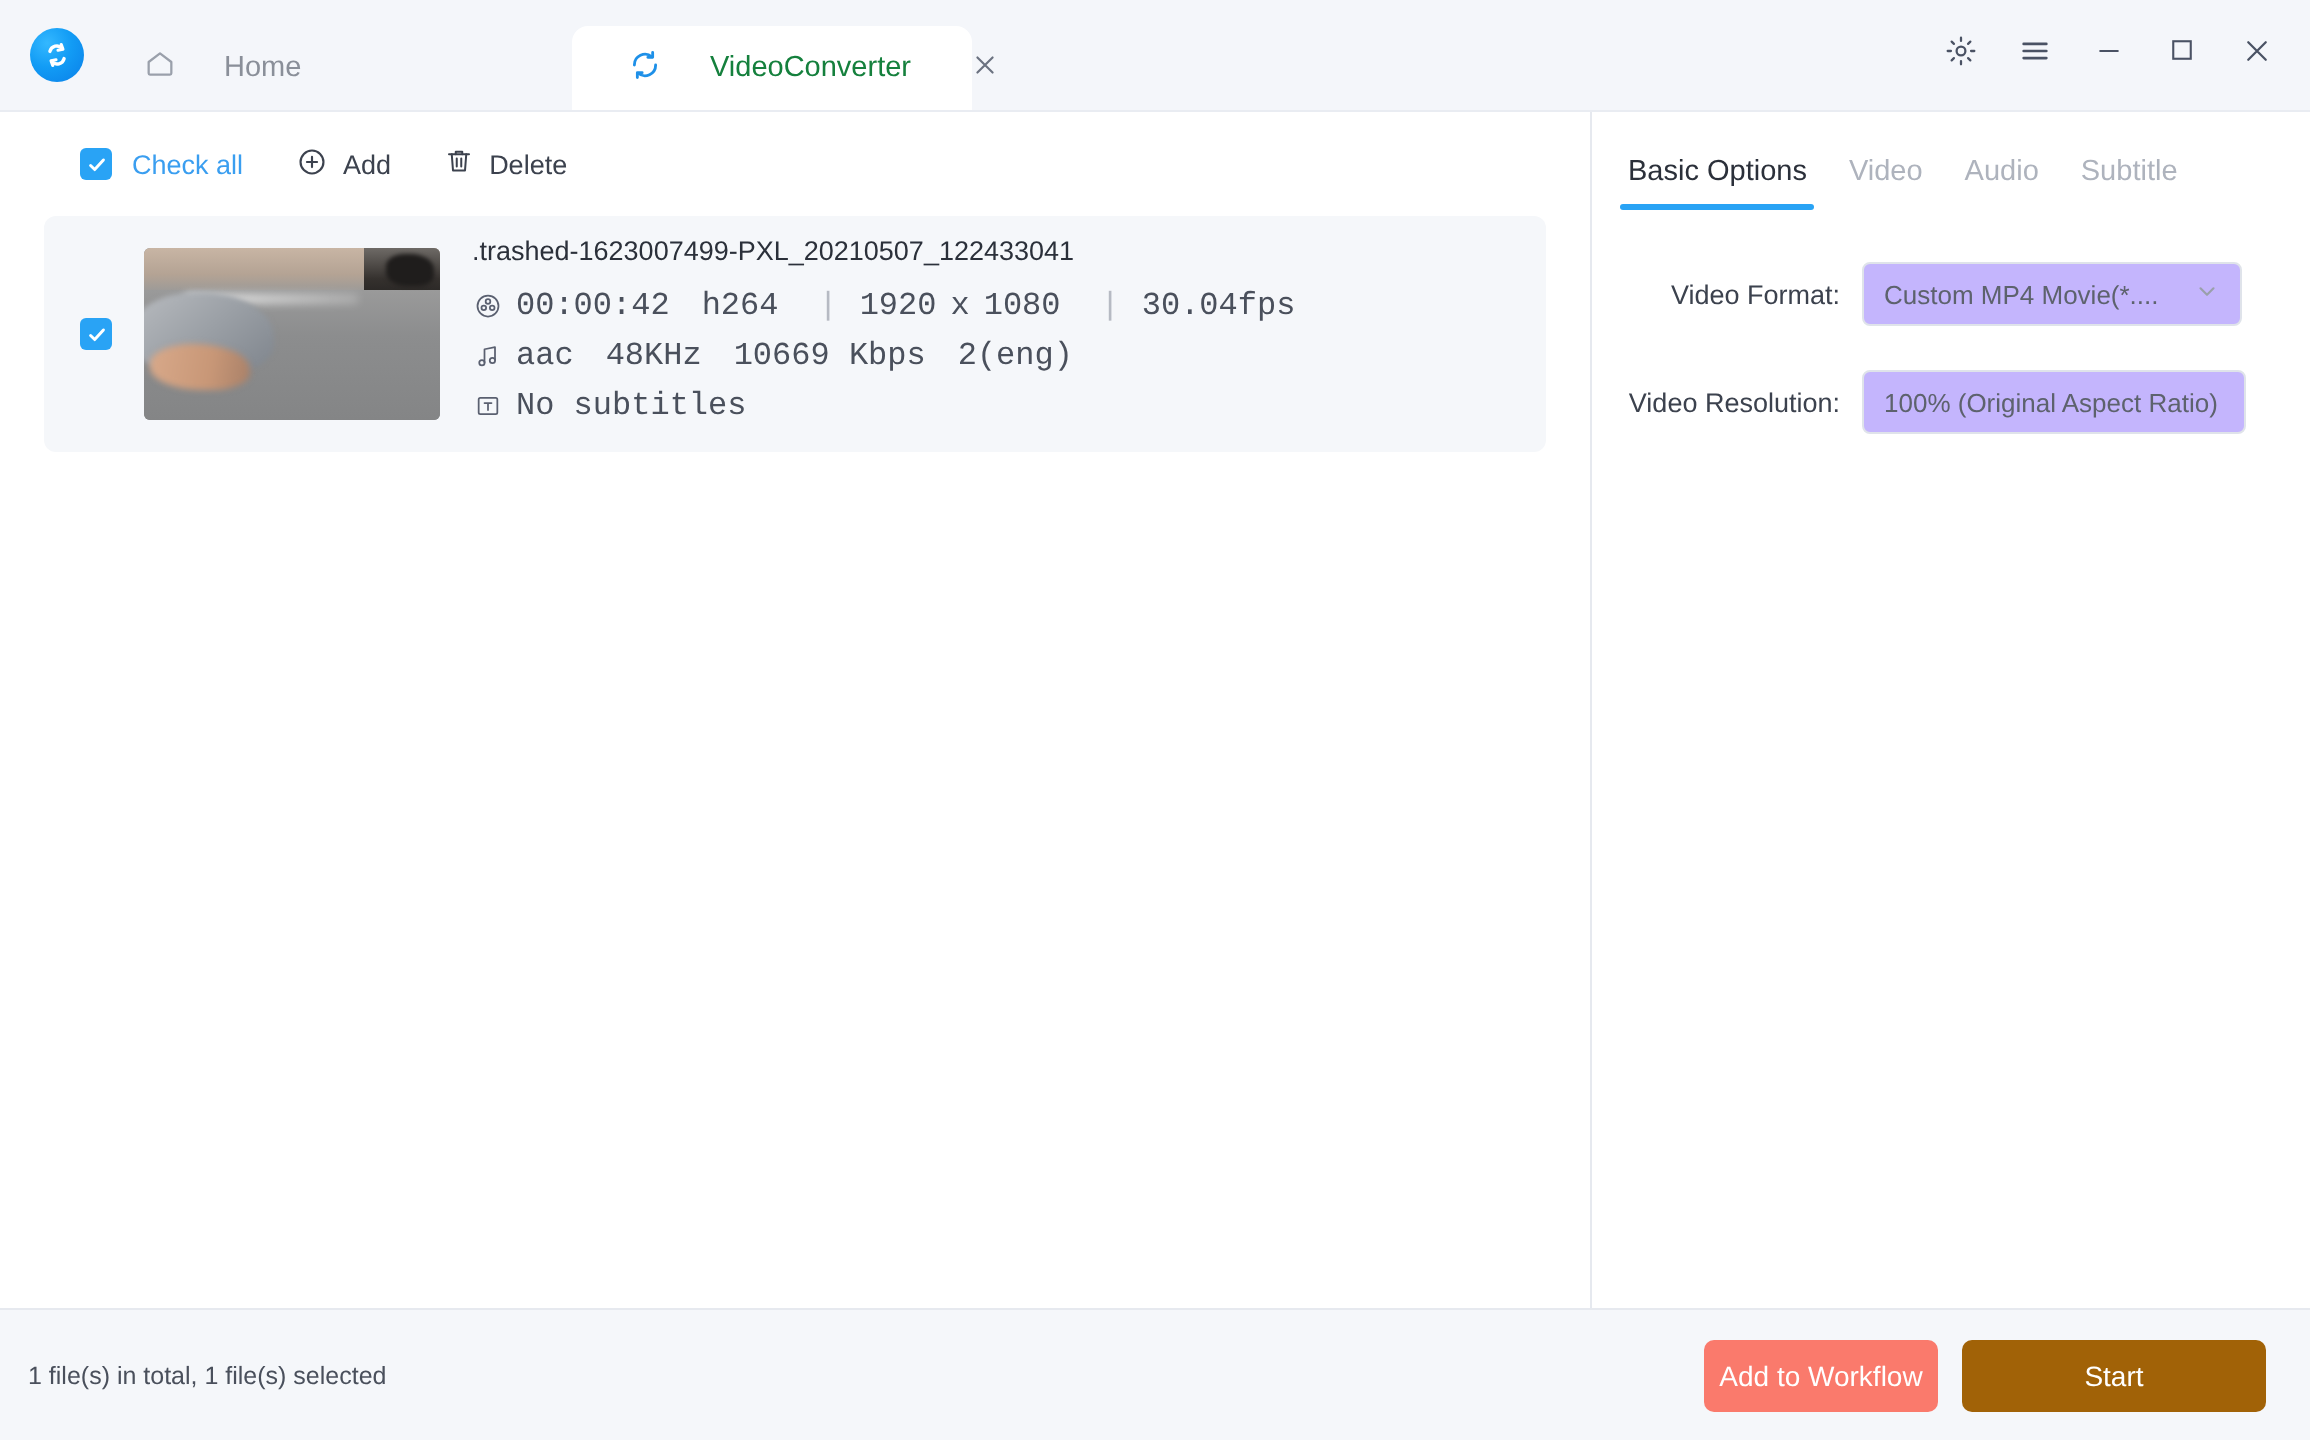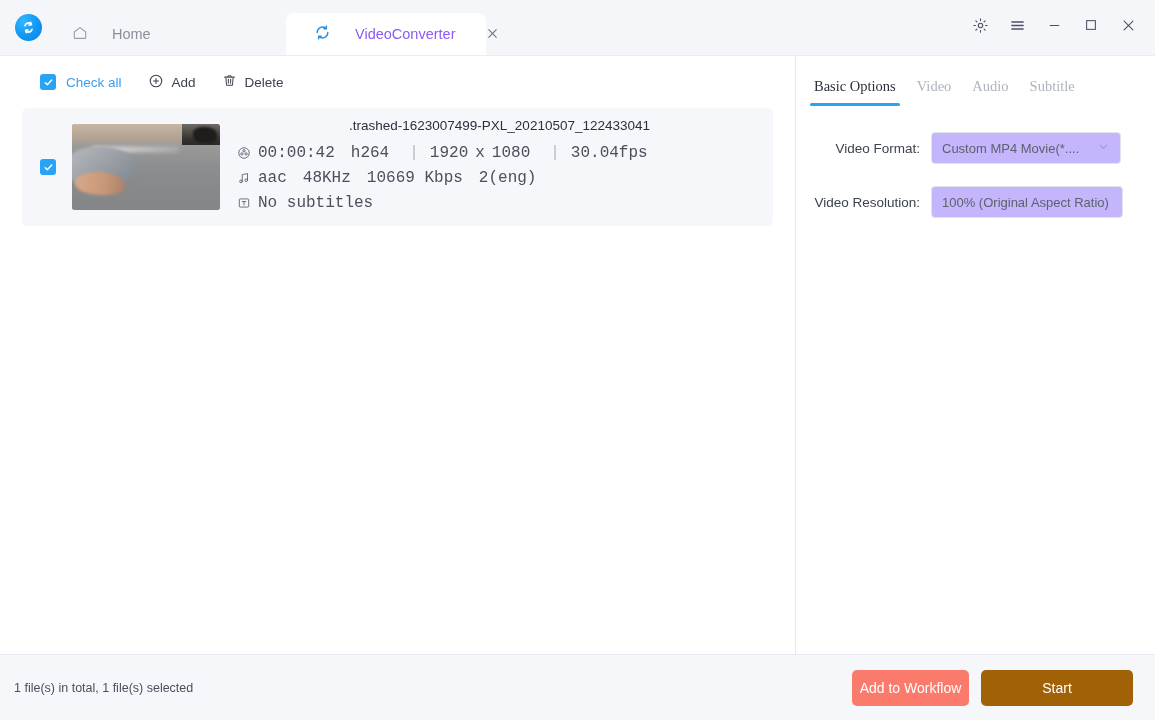"VideoConverter" .tab.active { color: #8b5cf6 -> #15803d }
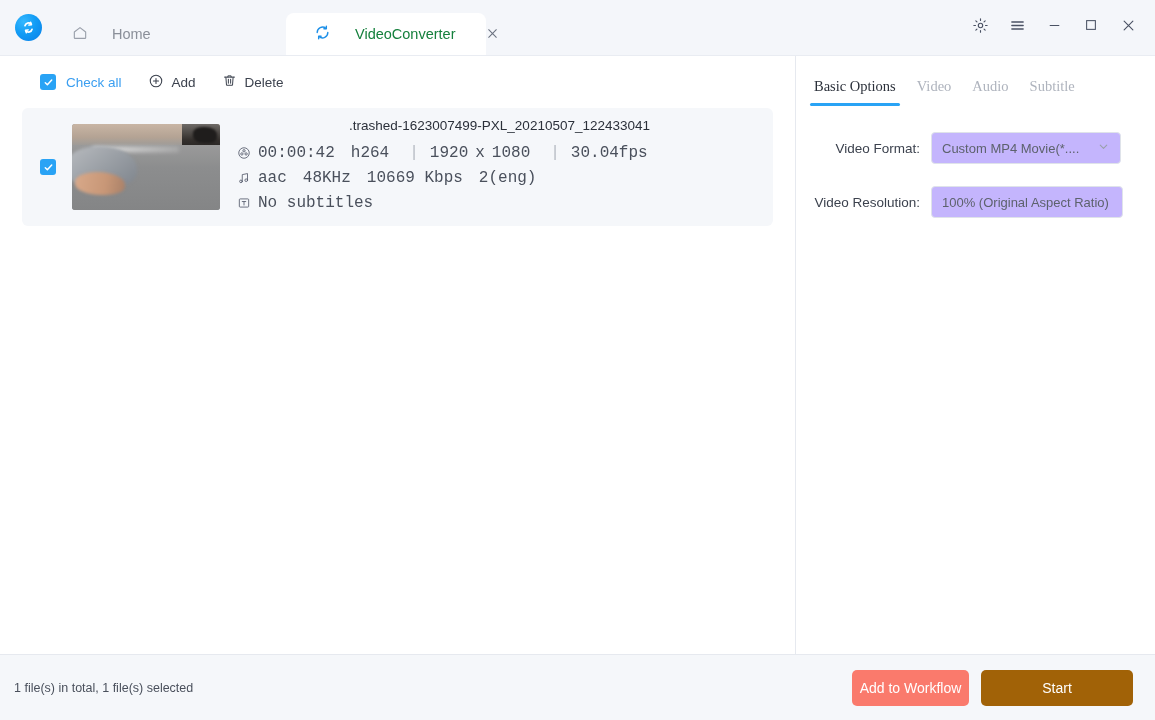"Check all" .left-pane { text-align: center -> none }
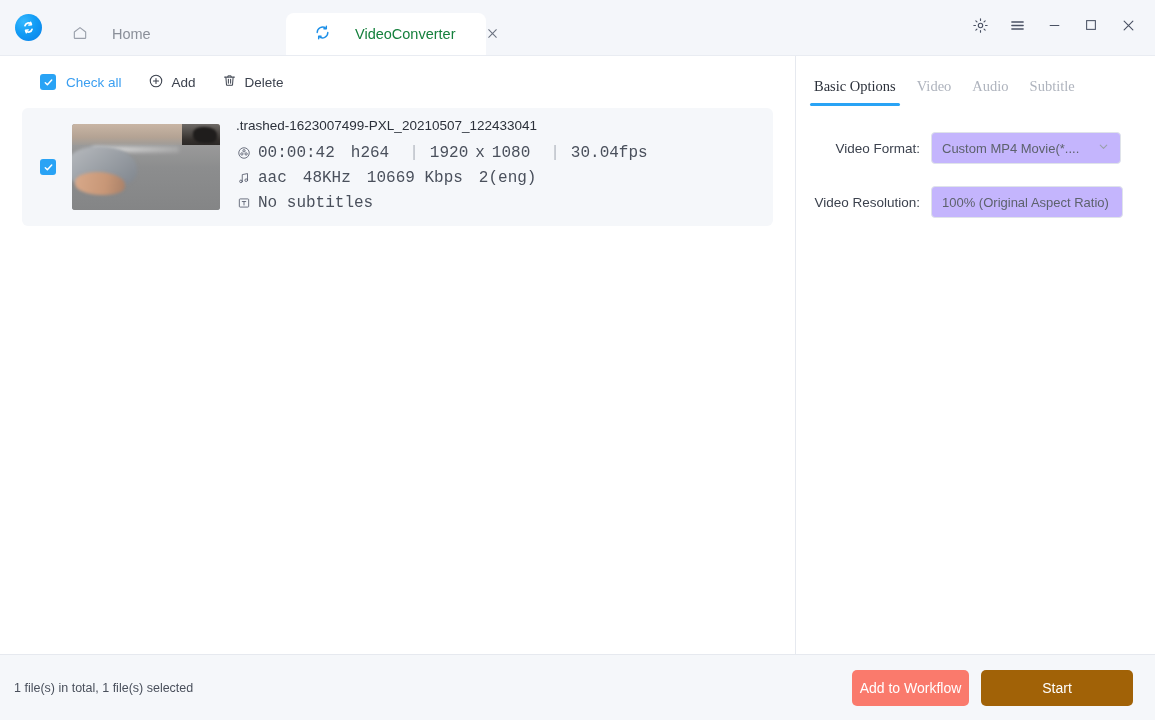"Basic Options" .opt-tabs { font-family: Liberation Serif, serif -> none }
